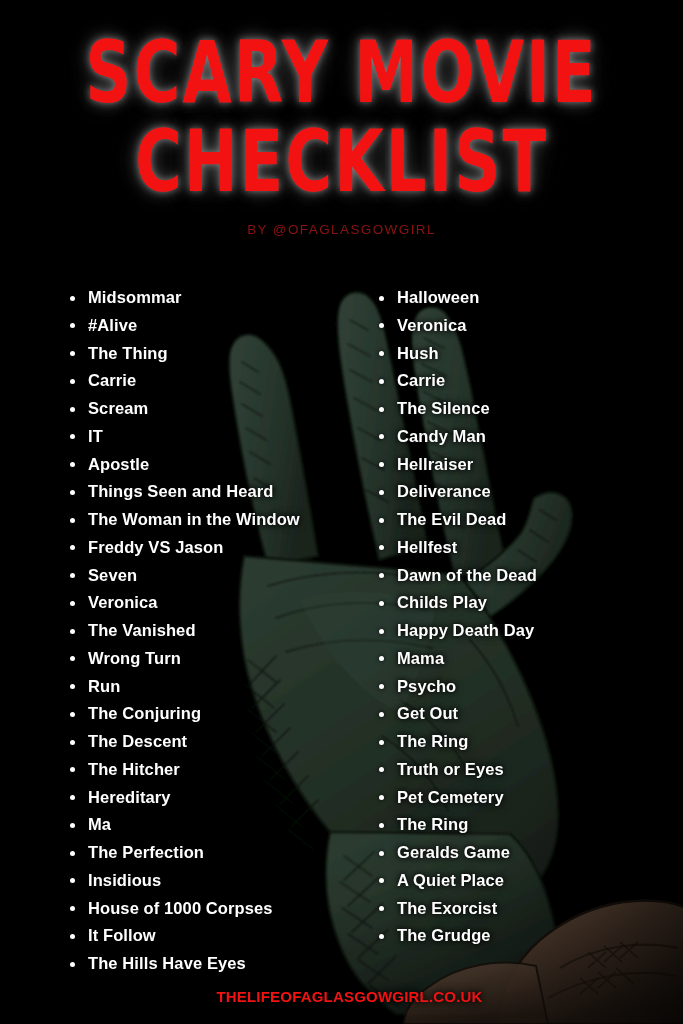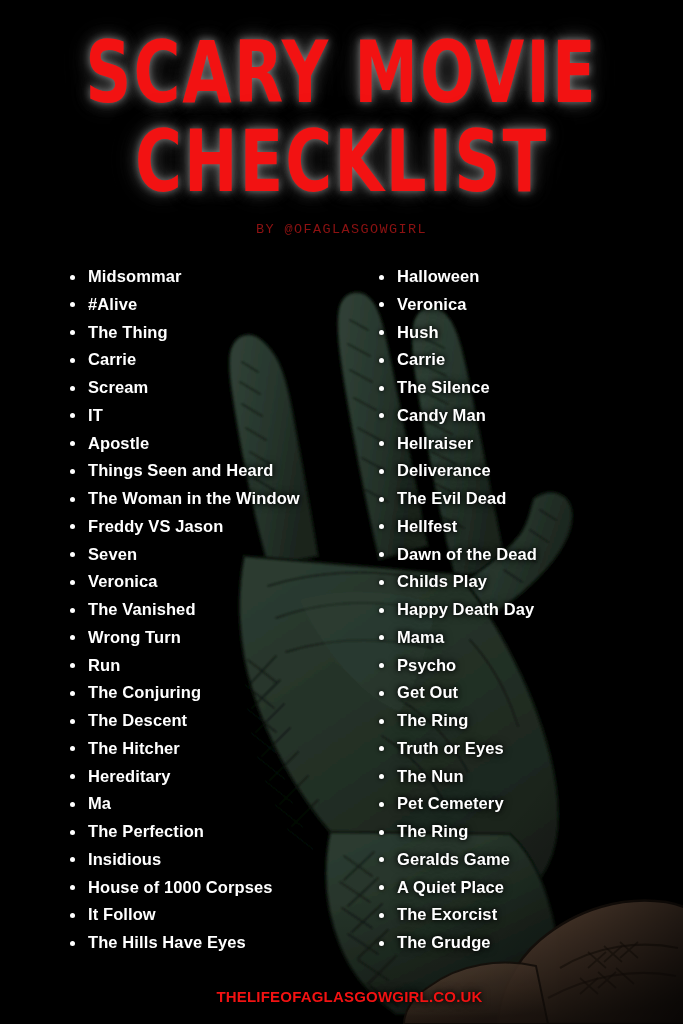"BY @OFAGLASGOWGIRL" #byline { font-family: Liberation Mono, monospace -> Liberation Sans, sans-serif }
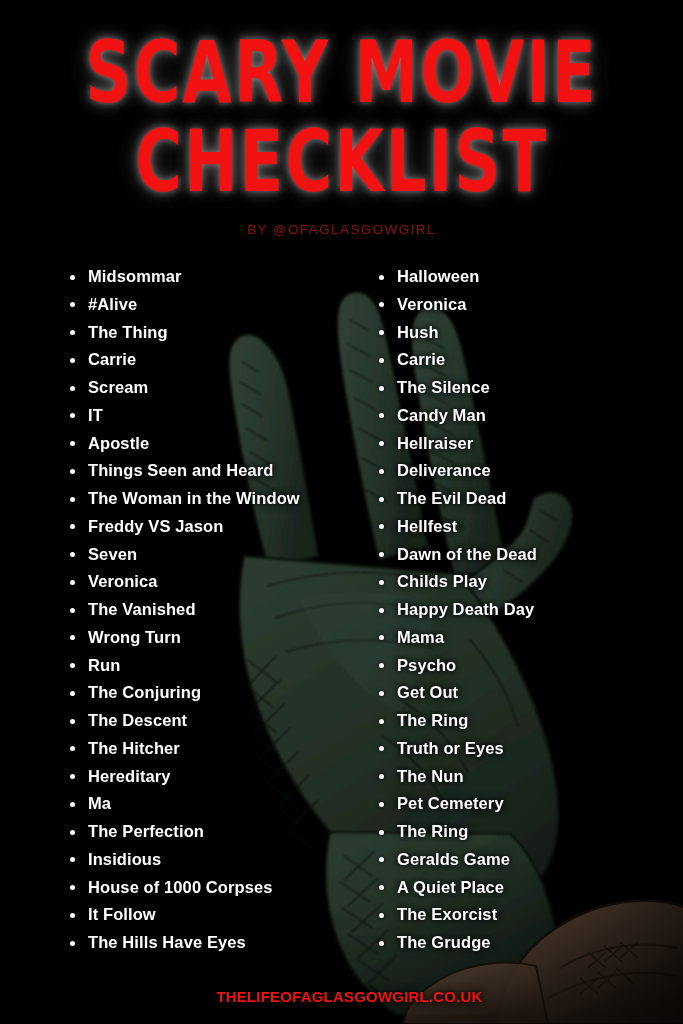"Midsommar" .col { margin-top: none -> 21px }
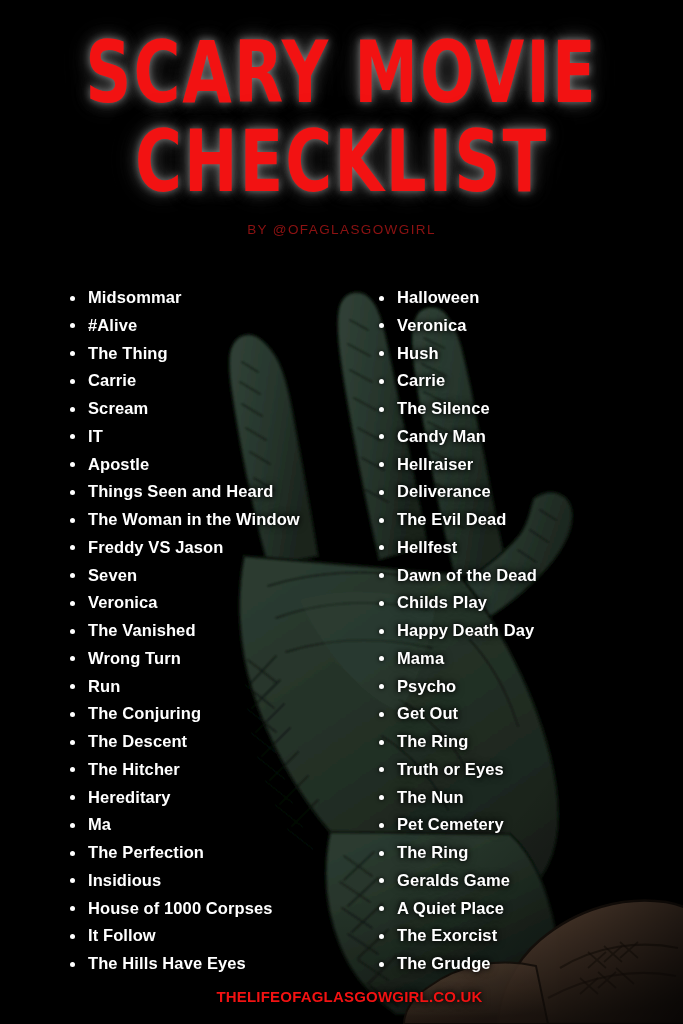"The Nun" li.movie { html: <li>The Nun</li> -> none }
